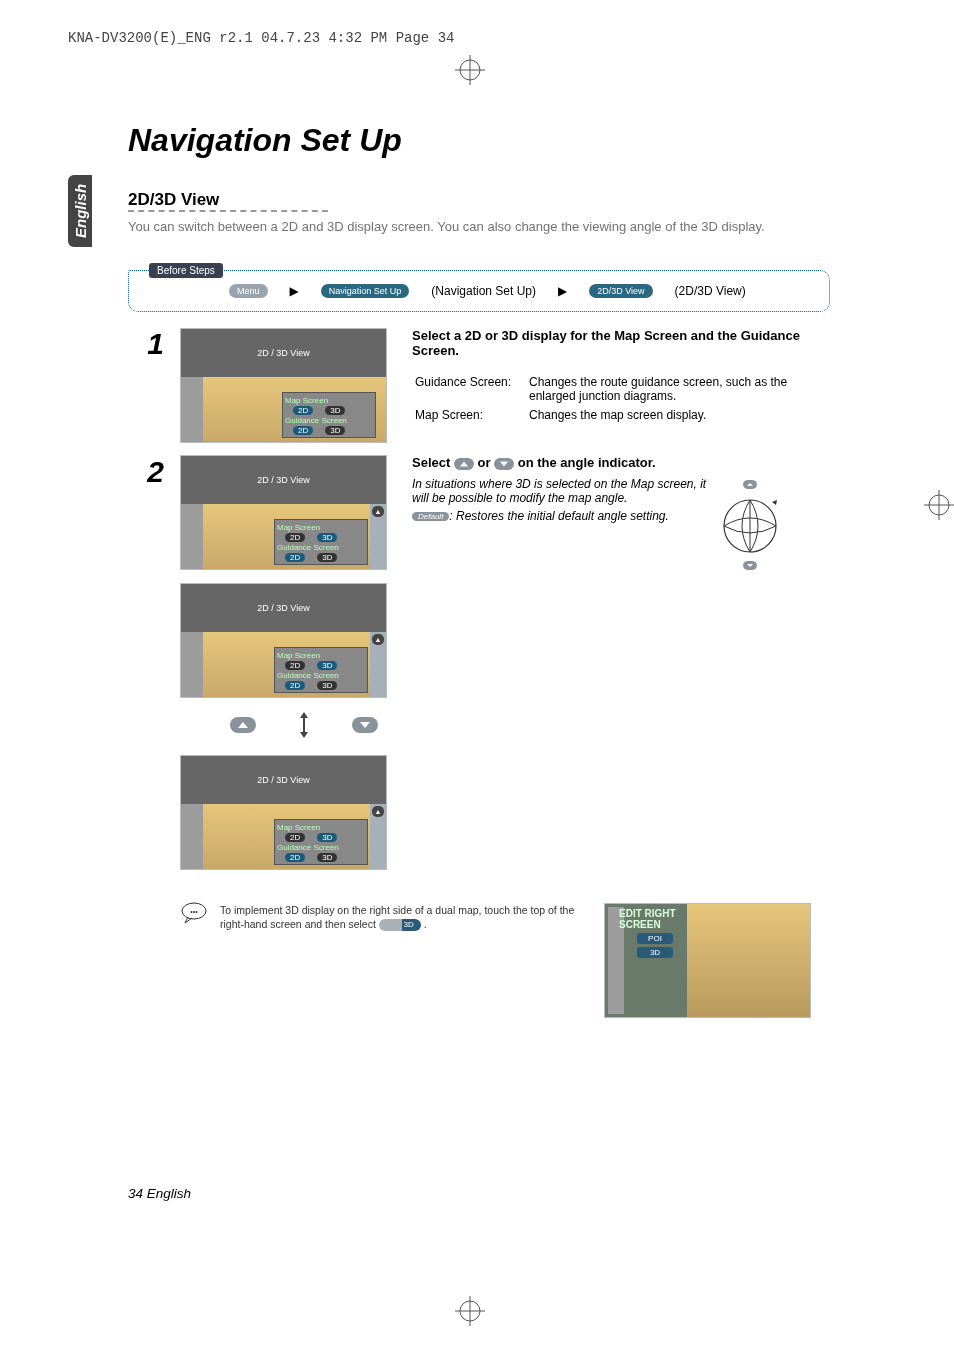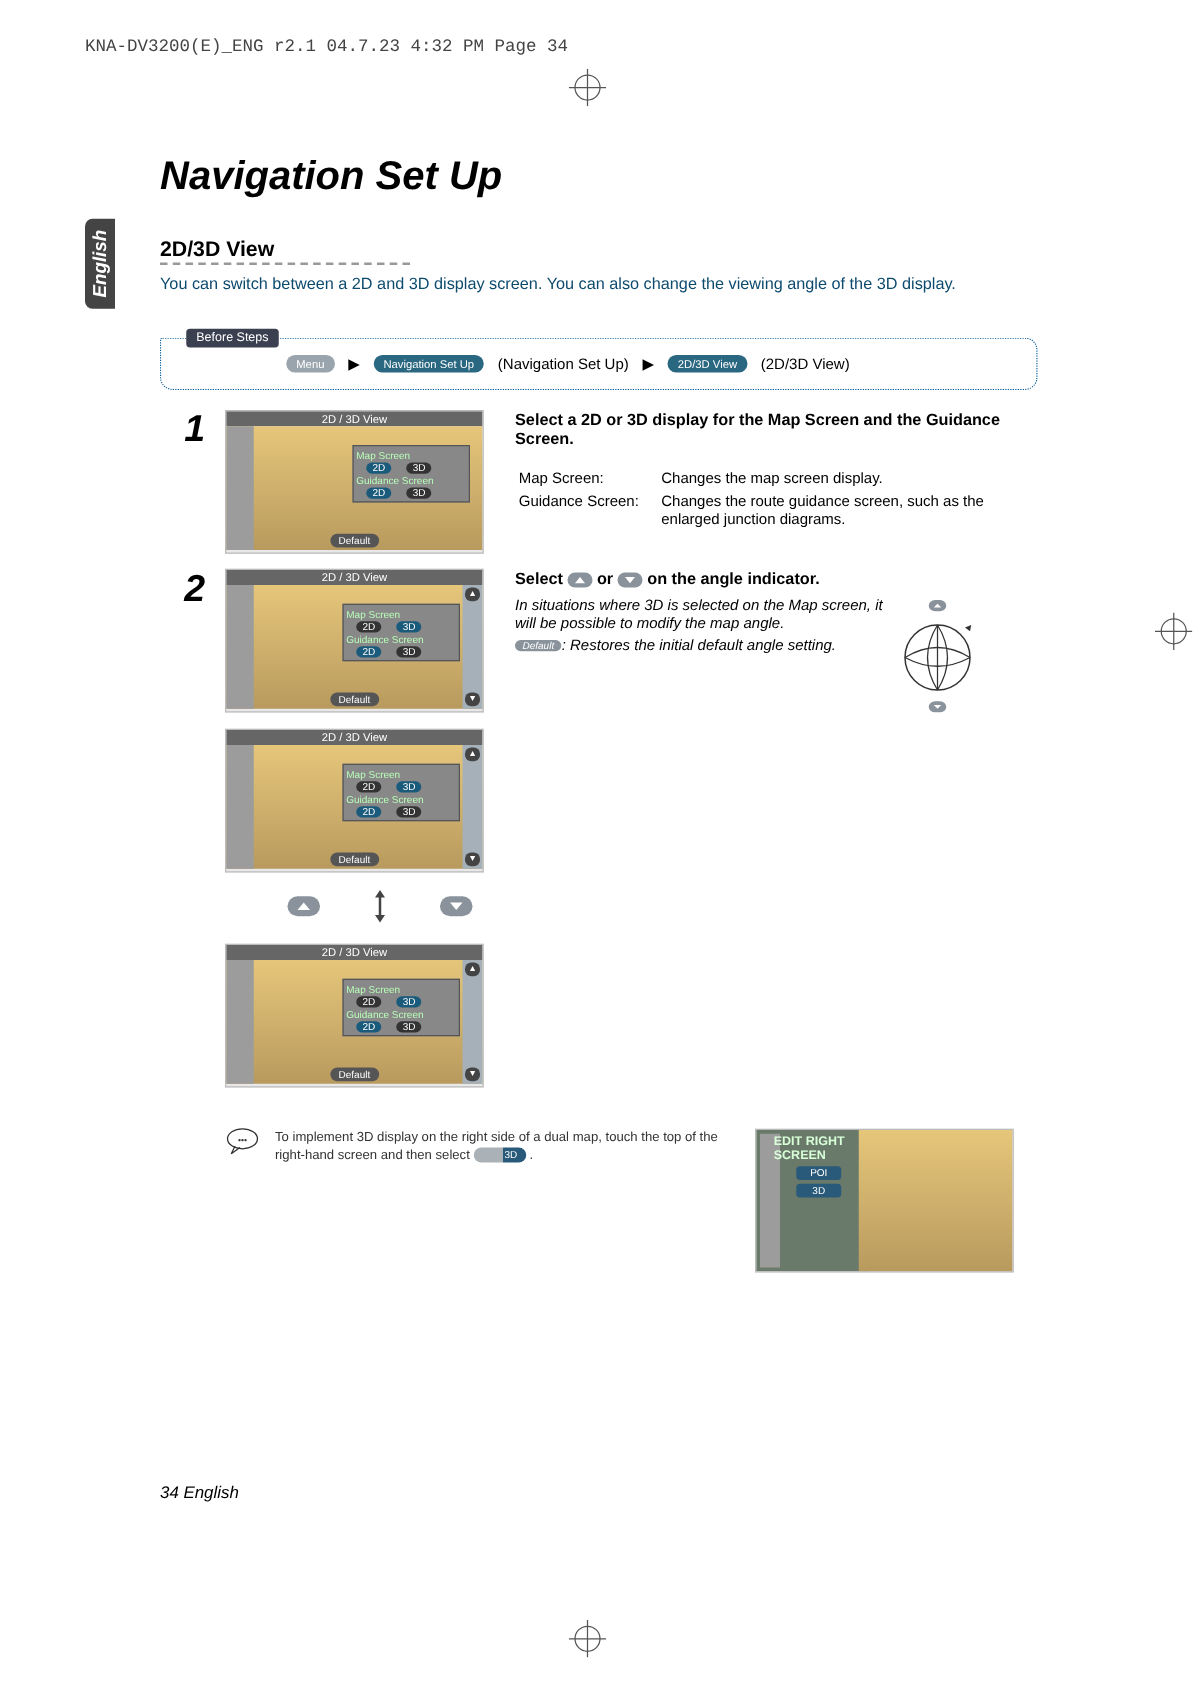"You can switch between a" .intro-text { color: #0c4a6e -> #737373 }
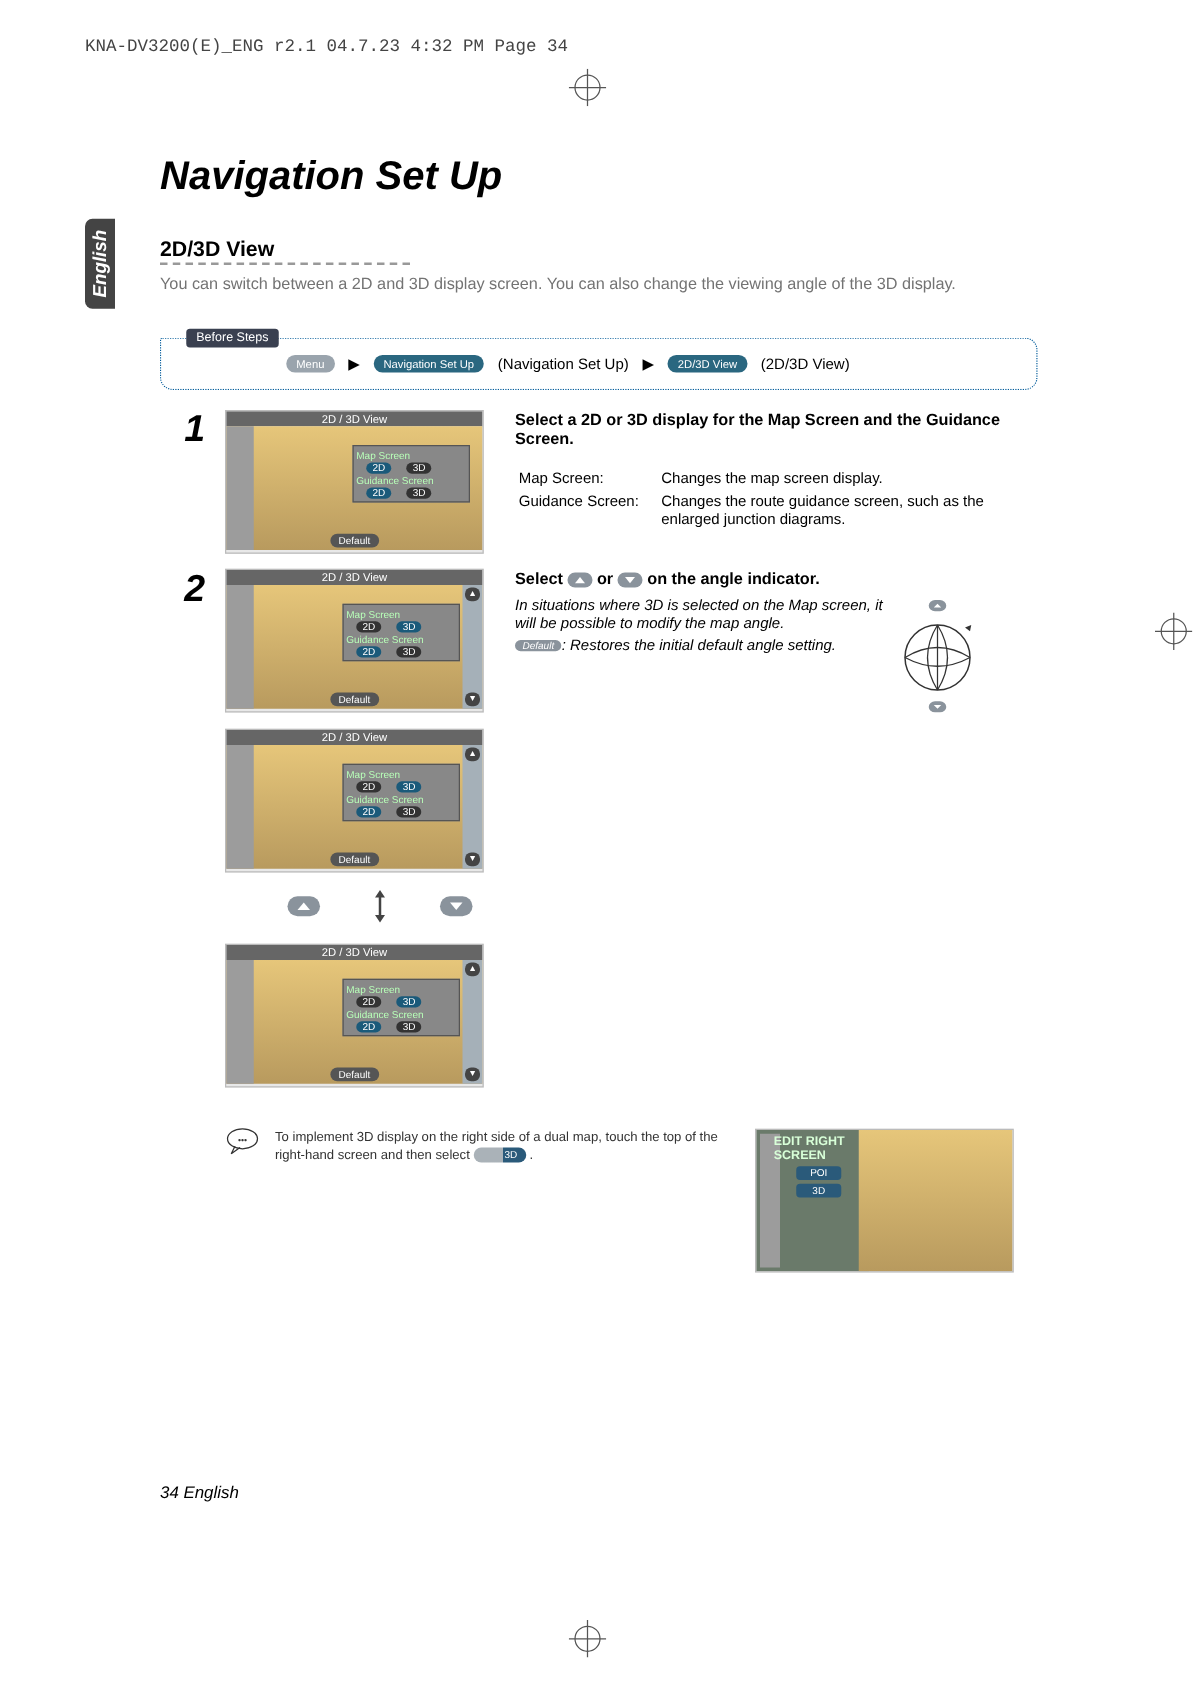"Menu" .before-steps-content { gap: 11px -> 22px }
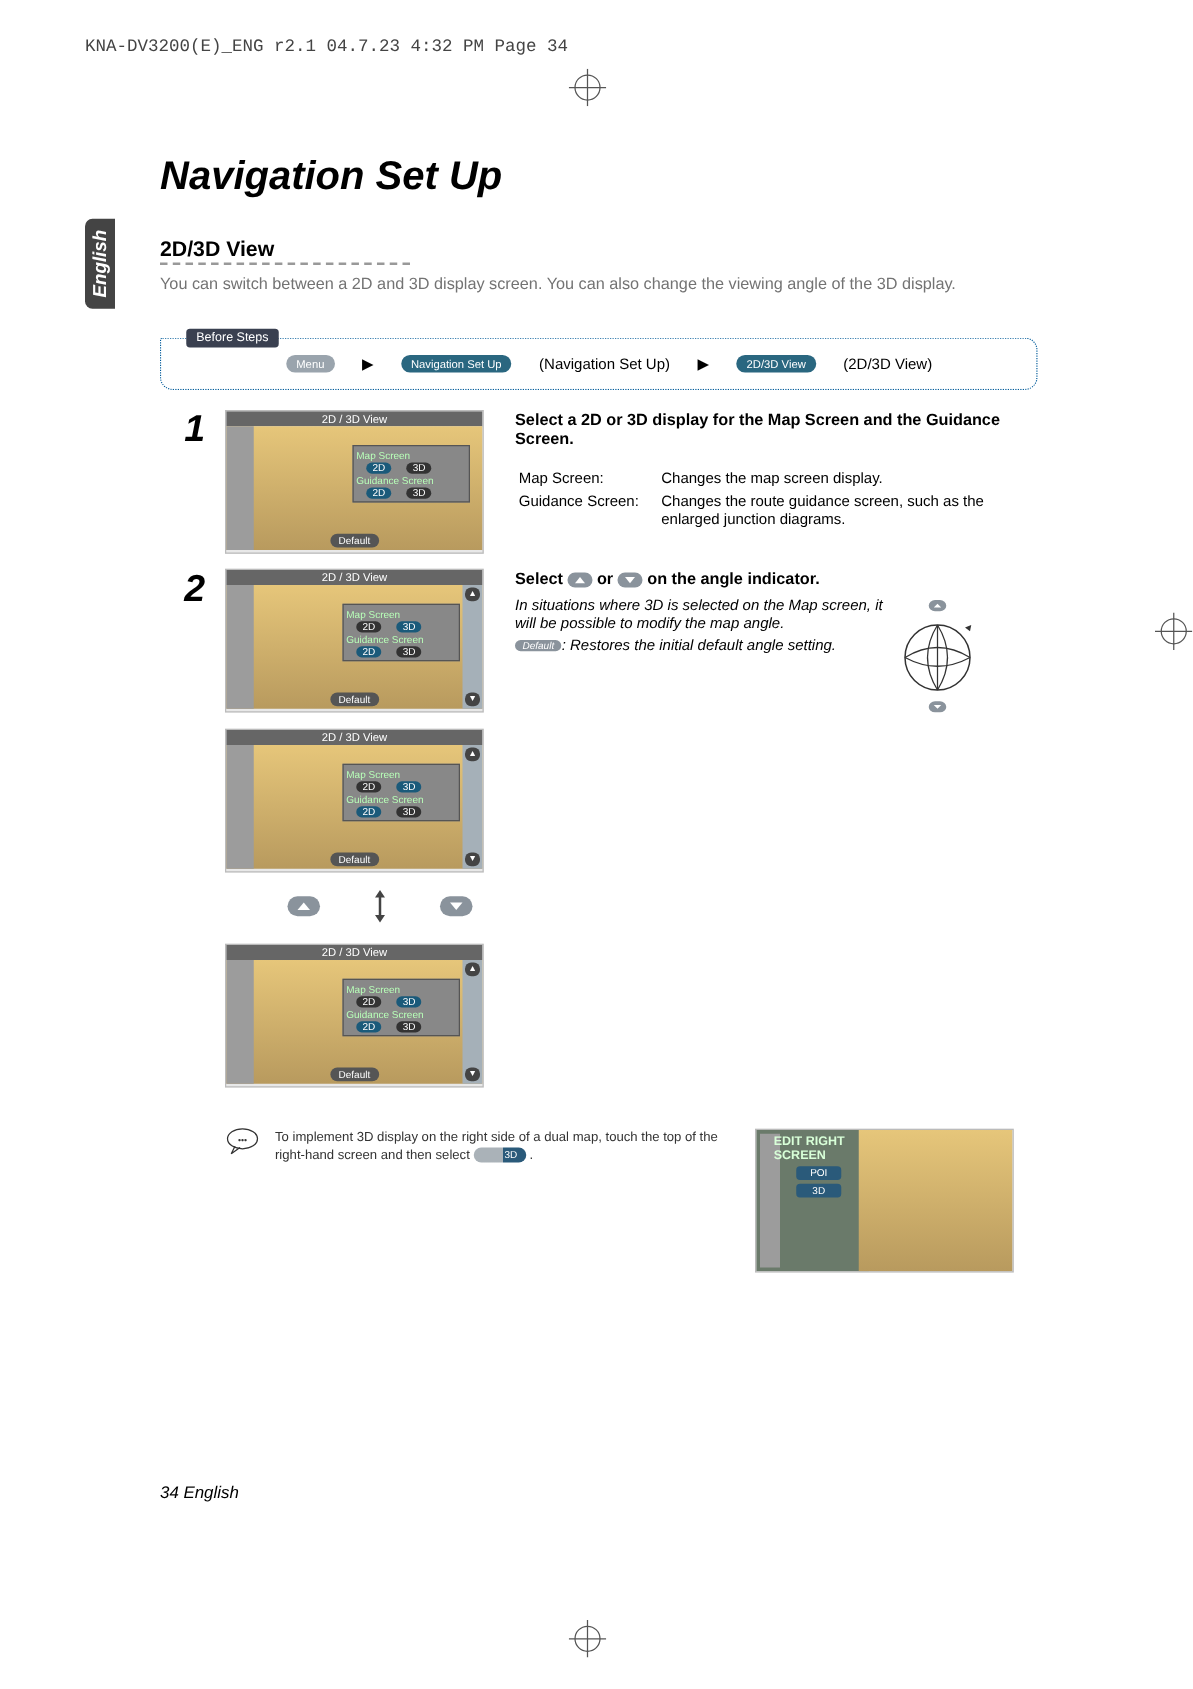"2D / 3D View" .sp-header { padding: 1px 0 -> 19px 0 }
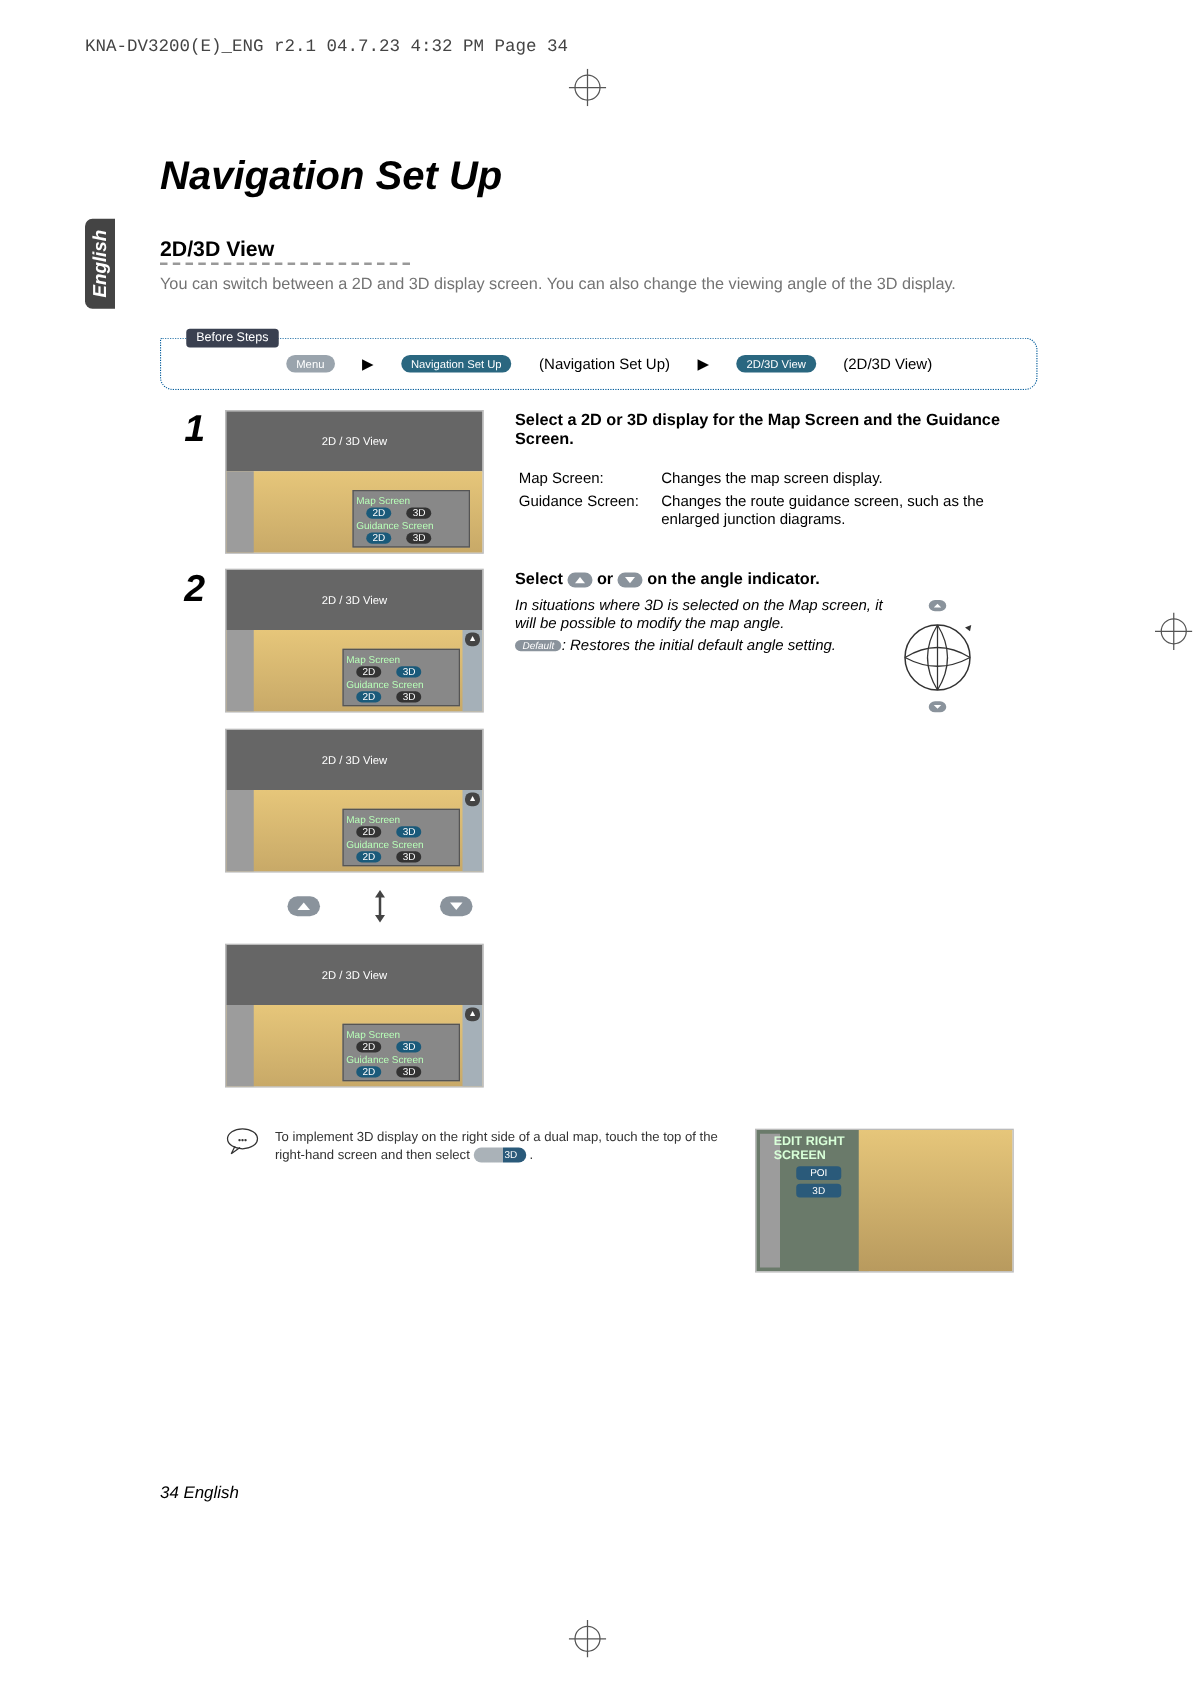"Map Screen:" tr { order: before "Guidance Screen:" -> after "Guidance Screen:" }
